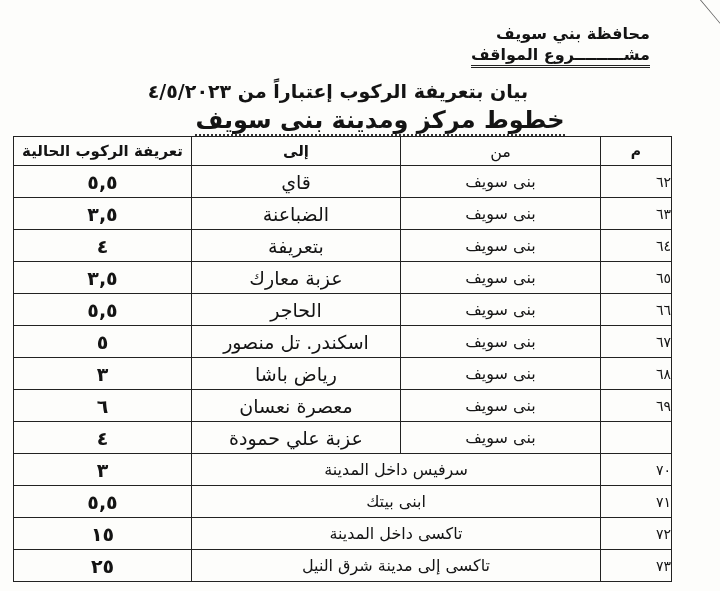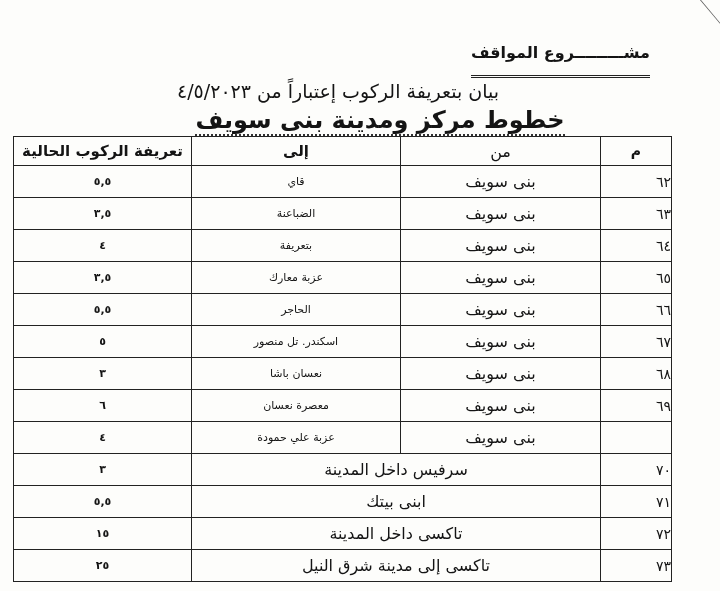"محافظة بني سويف" div.gov { html: none -> <div>محافظة بني سويف</div> }
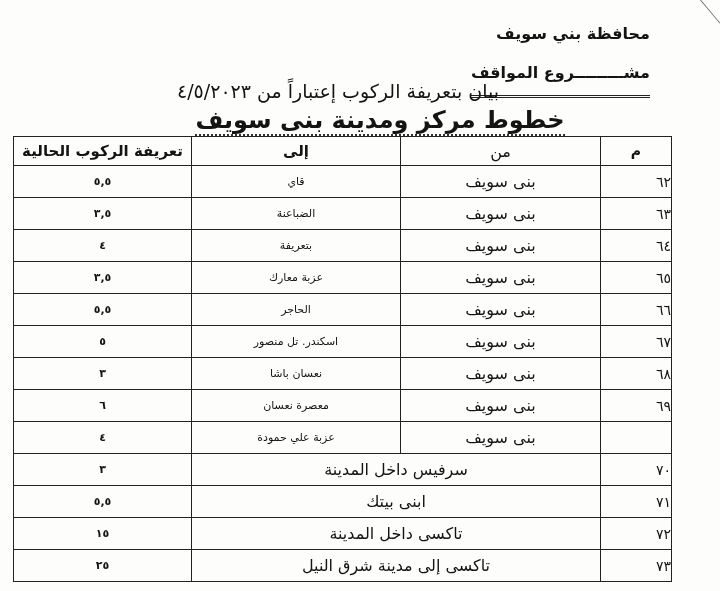"مشـــــــــروع المواقف" .project { margin-top: 19px -> 1px; padding-bottom: 12px -> 0 }
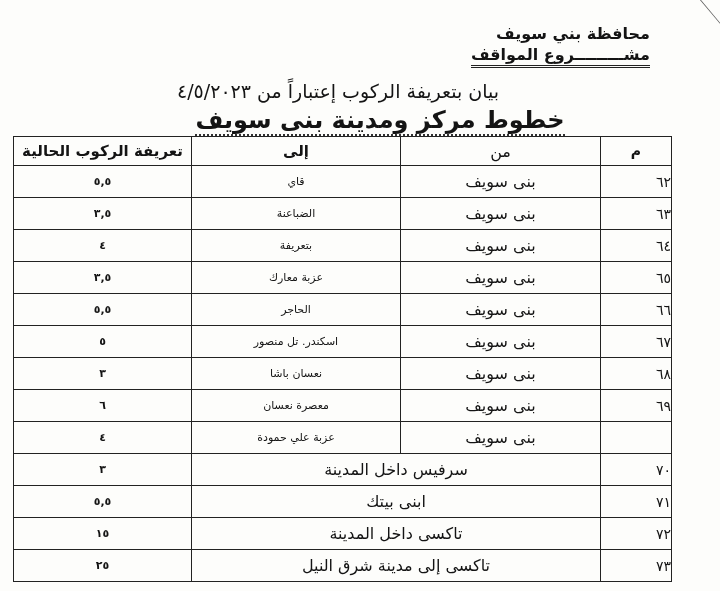"بيان بتعريفة الركوب إعتباراً من" .title1 { font-weight: normal -> bold }
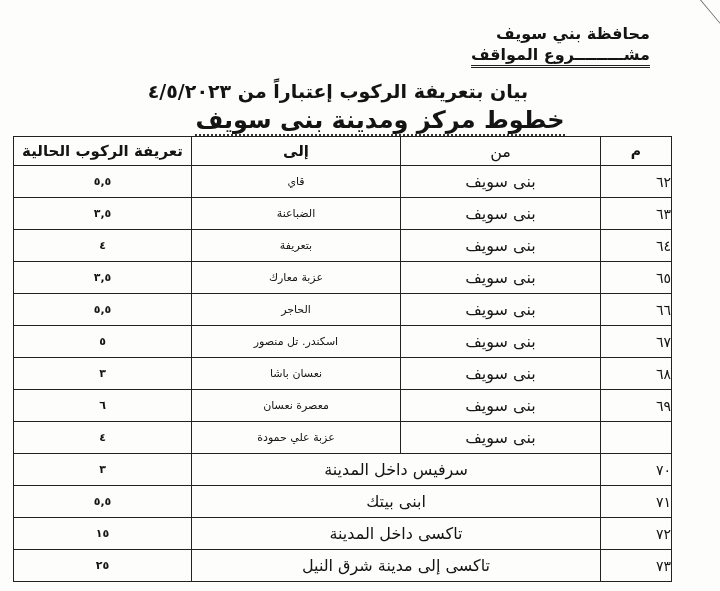"٥,٥" td, th { font-size: 11px -> 19px }
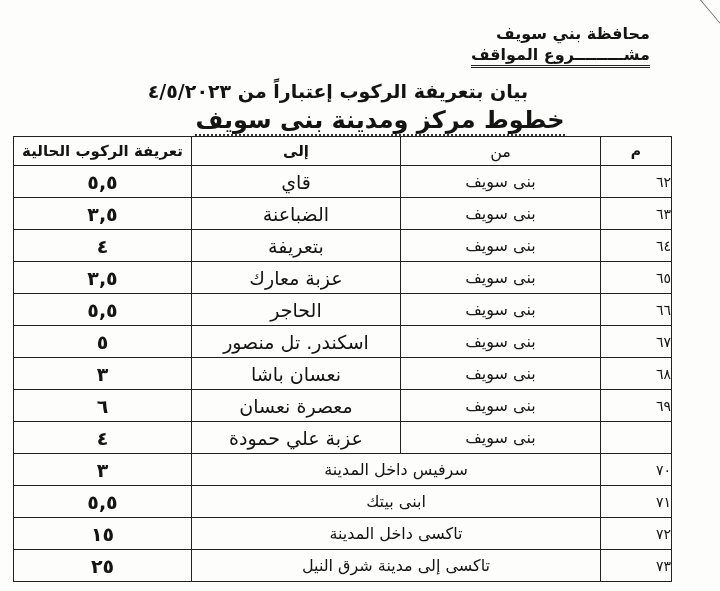"نعسان باشا" td.c-to { text: نعسان -> رياض }
